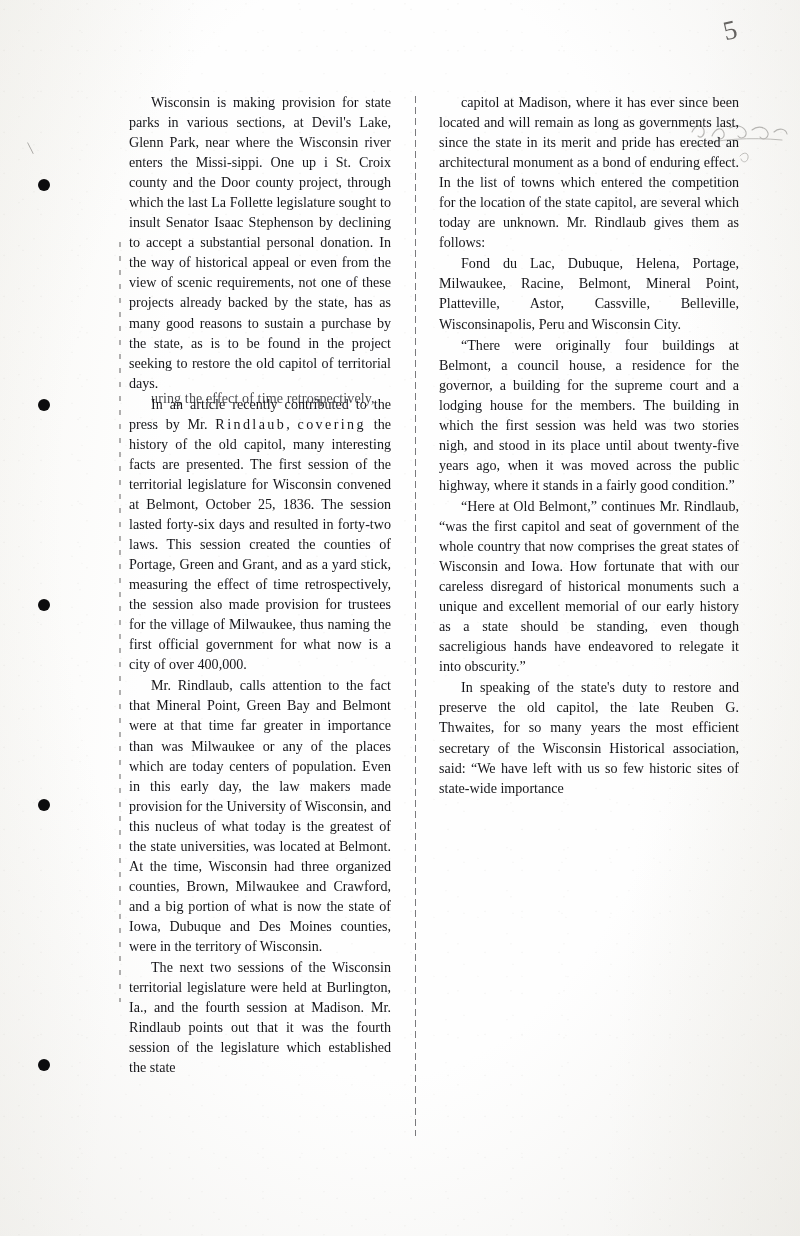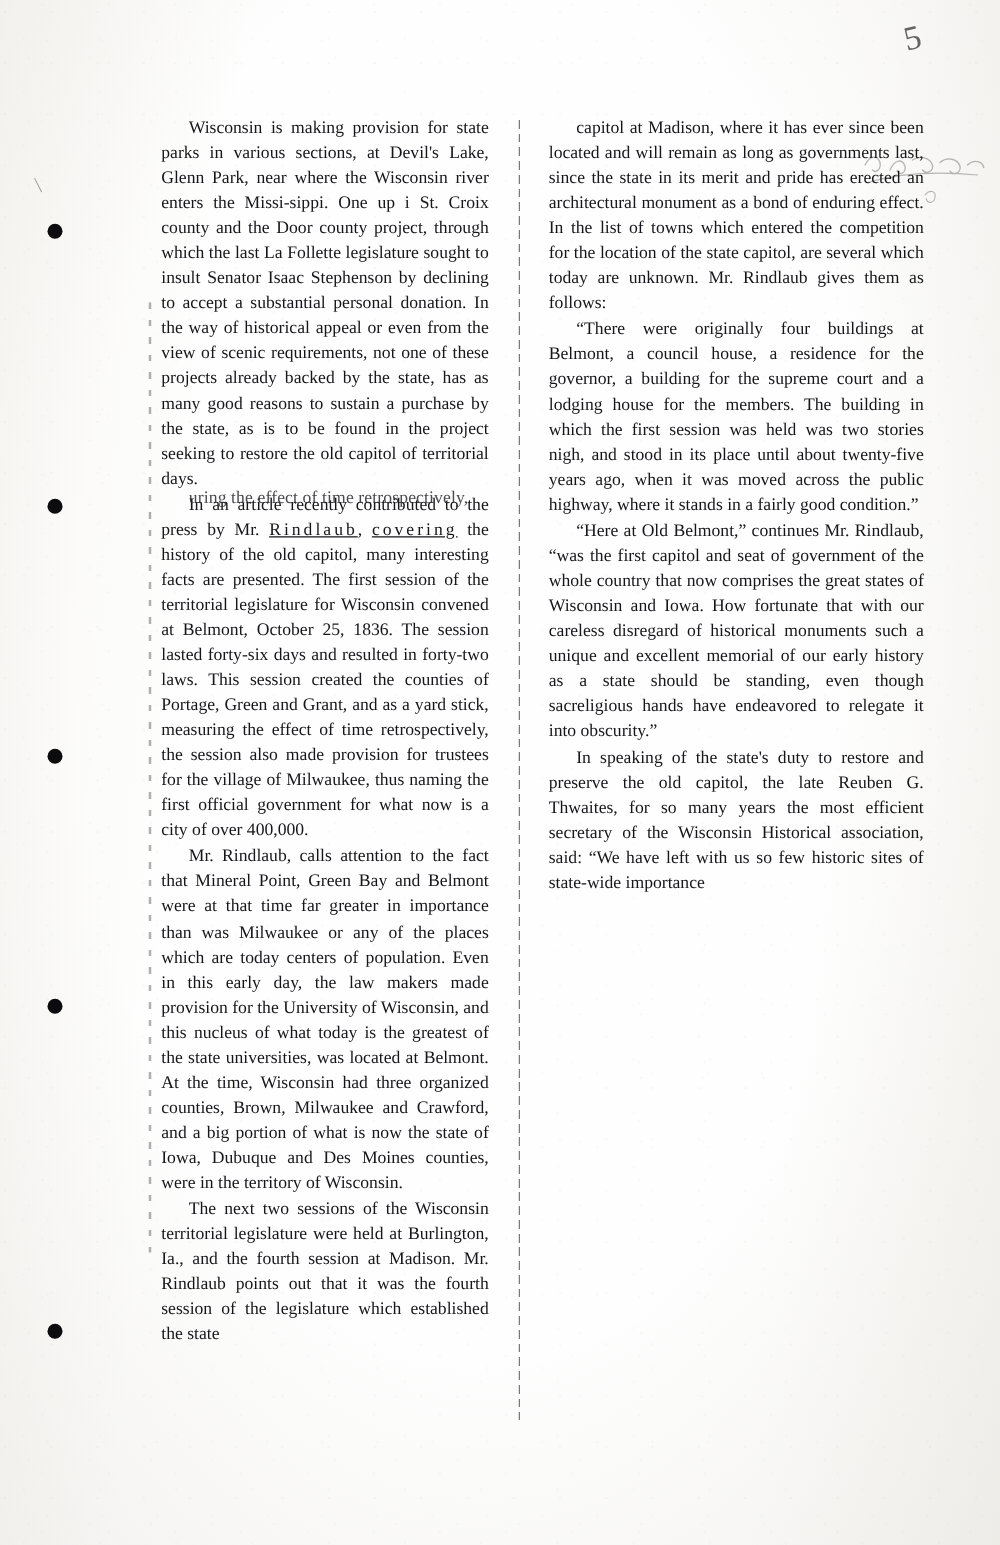"Fond du Lac, Dubuque, Helena," p.para { html: none -> <p>Fond du Lac, Dubuque, Helena, Portage, Milwaukee, Racine, Belmont, Mineral Point, Platteville, Astor, Cassville, Belleville, Wisconsinapolis, Peru and Wisconsin City.</p> }
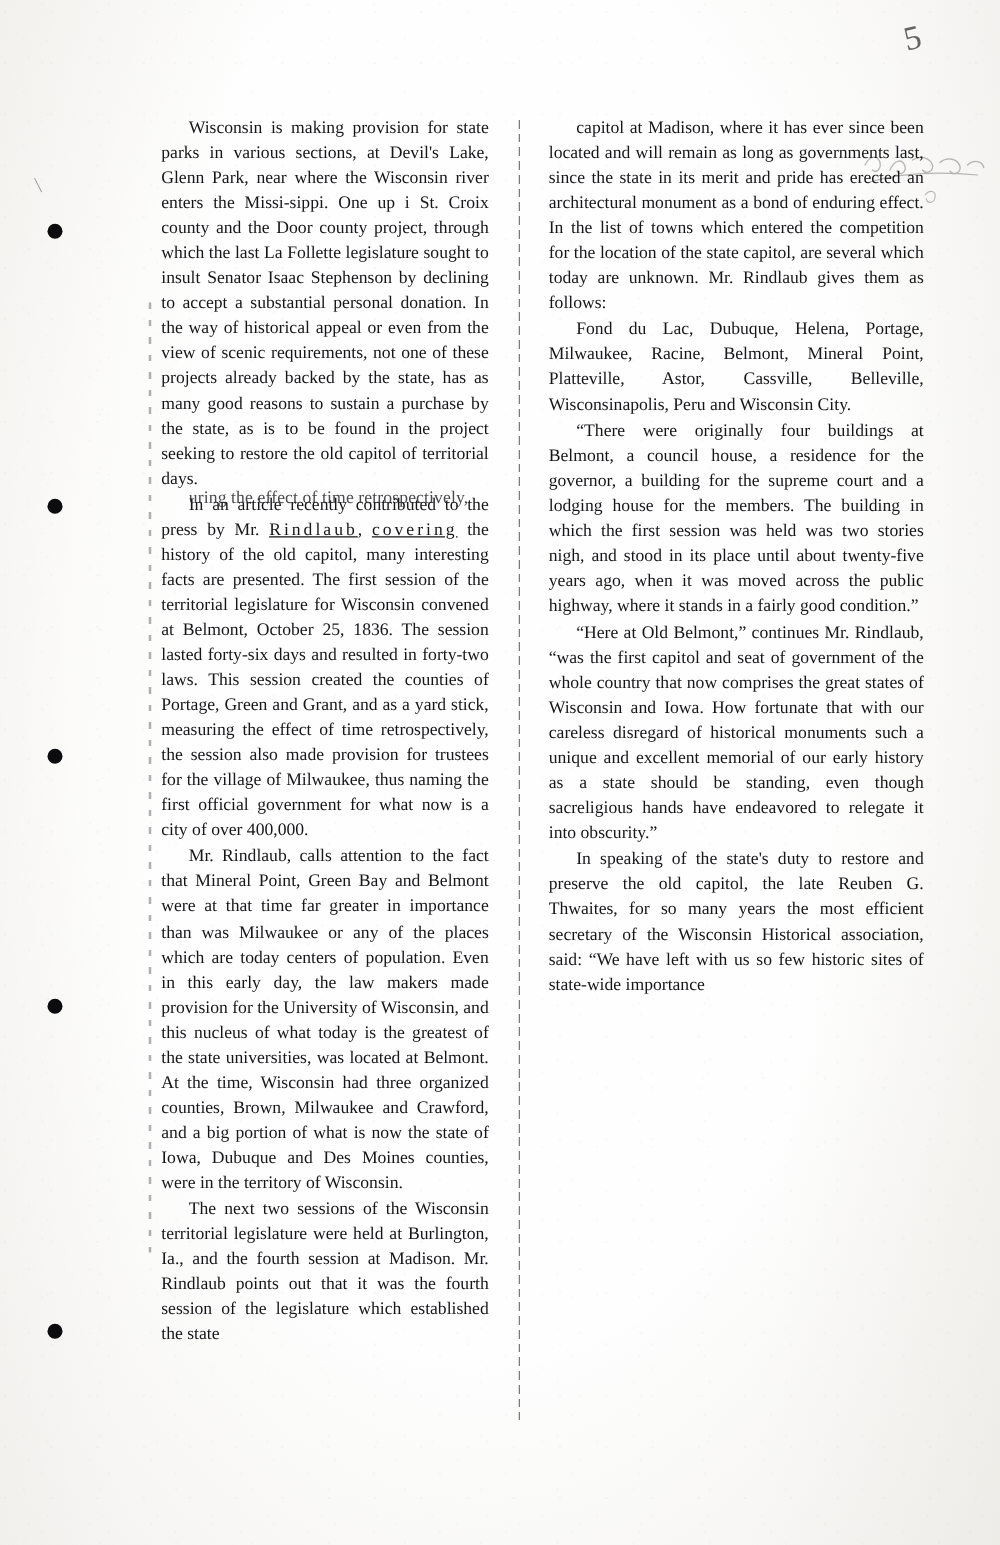"Rindlaub" .spaced { text-decoration: underline -> none }
